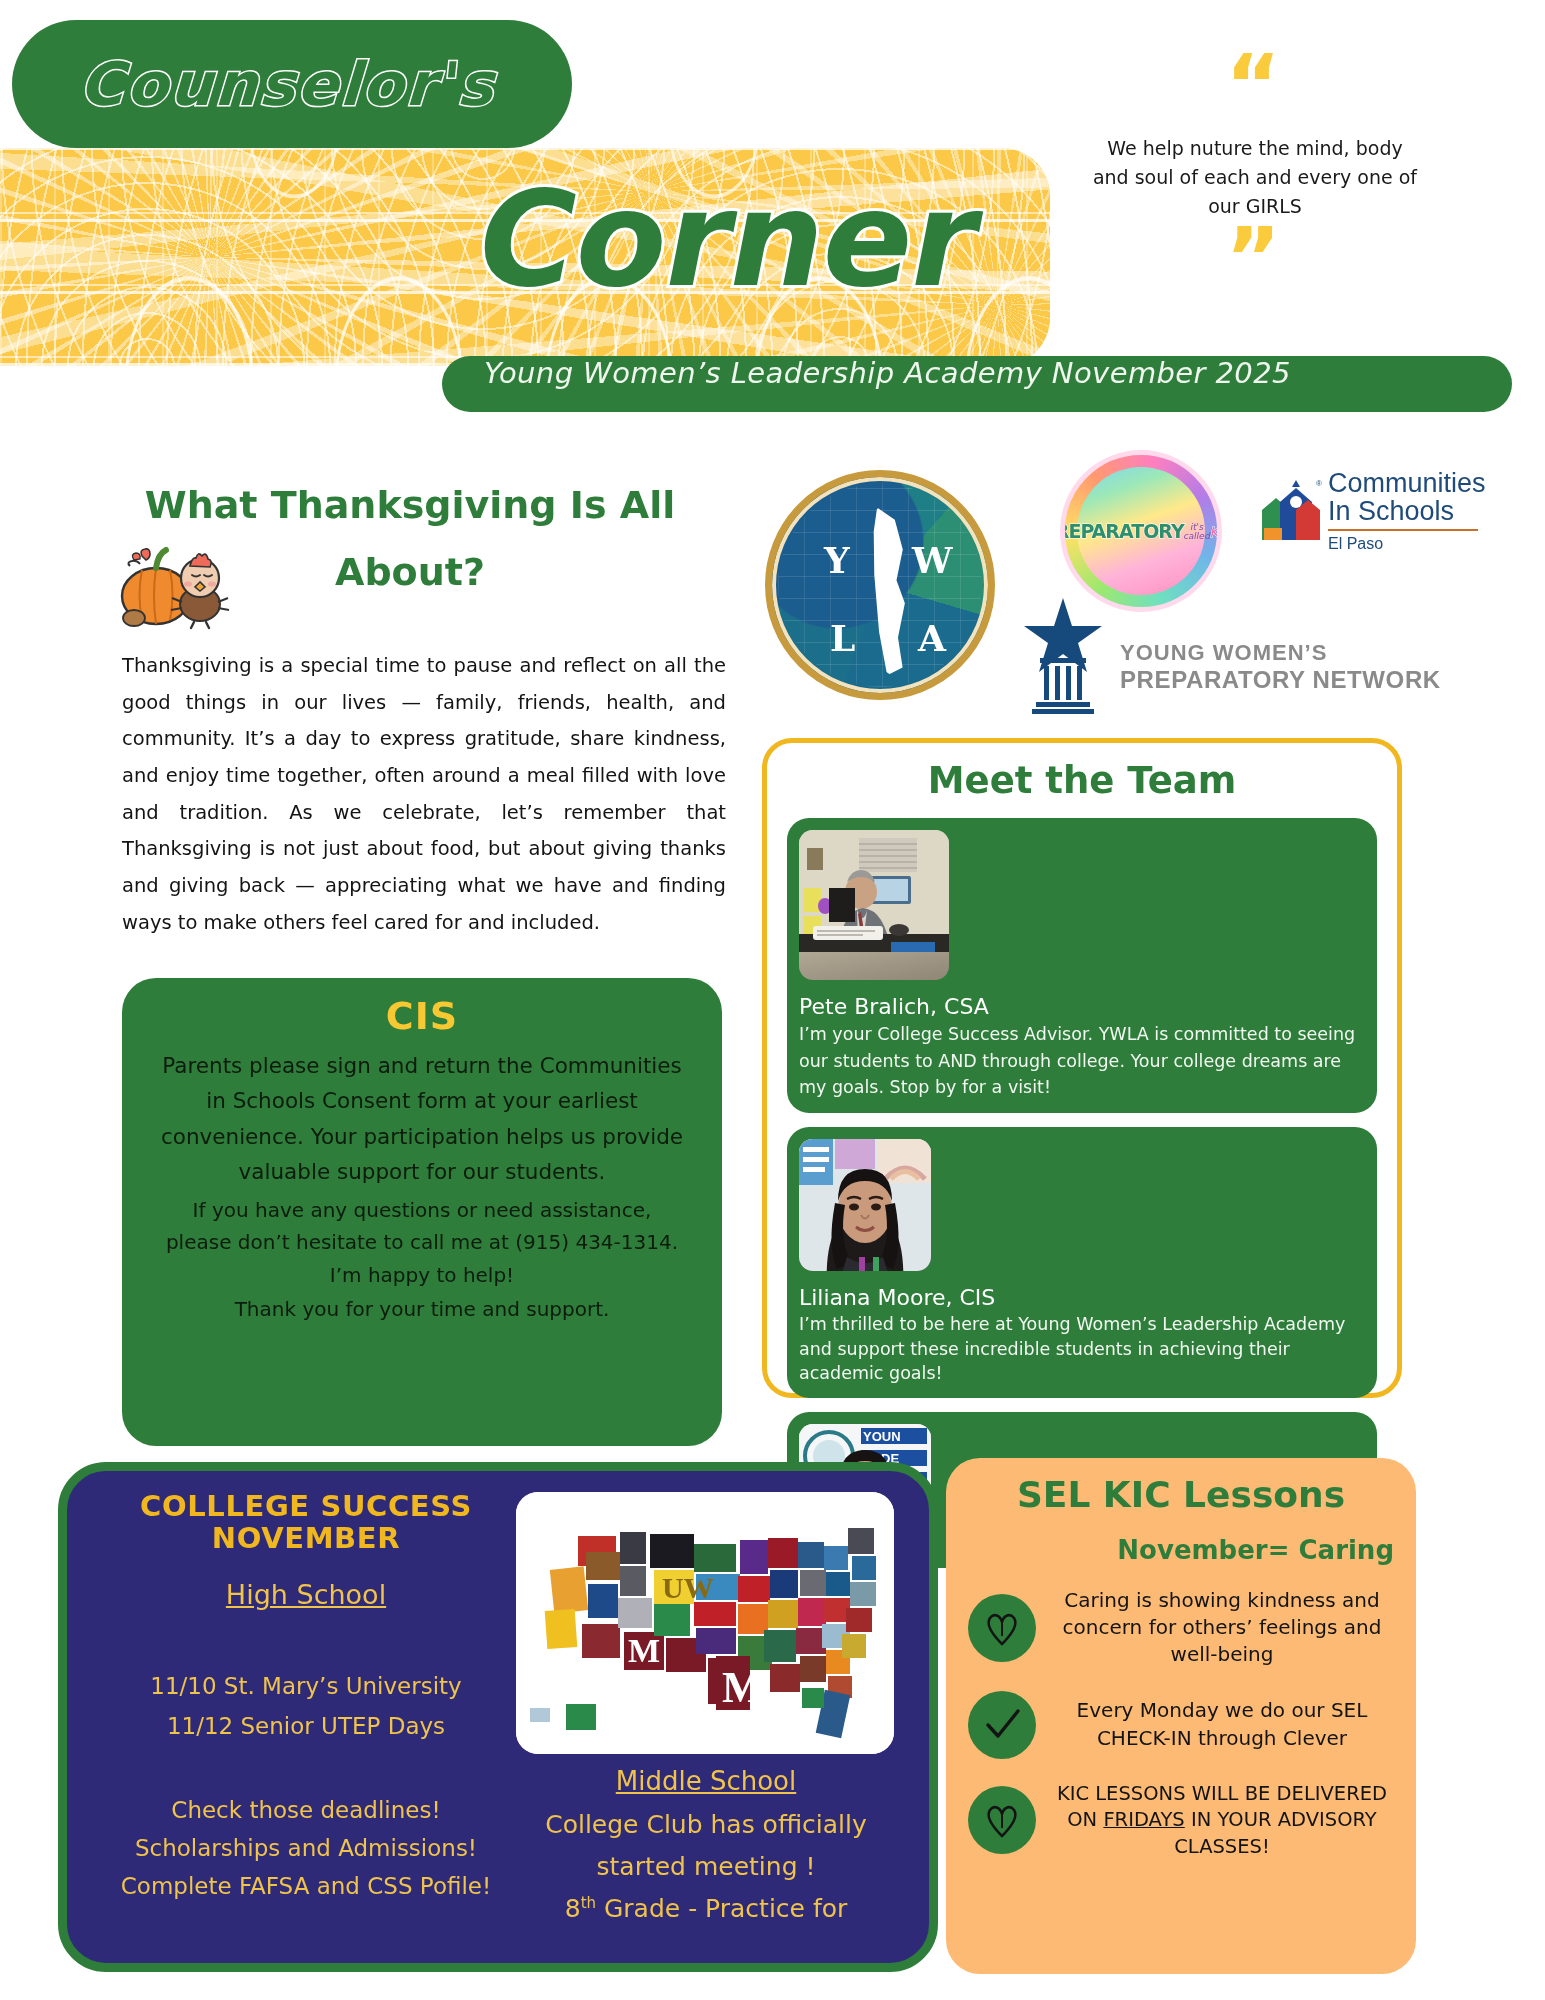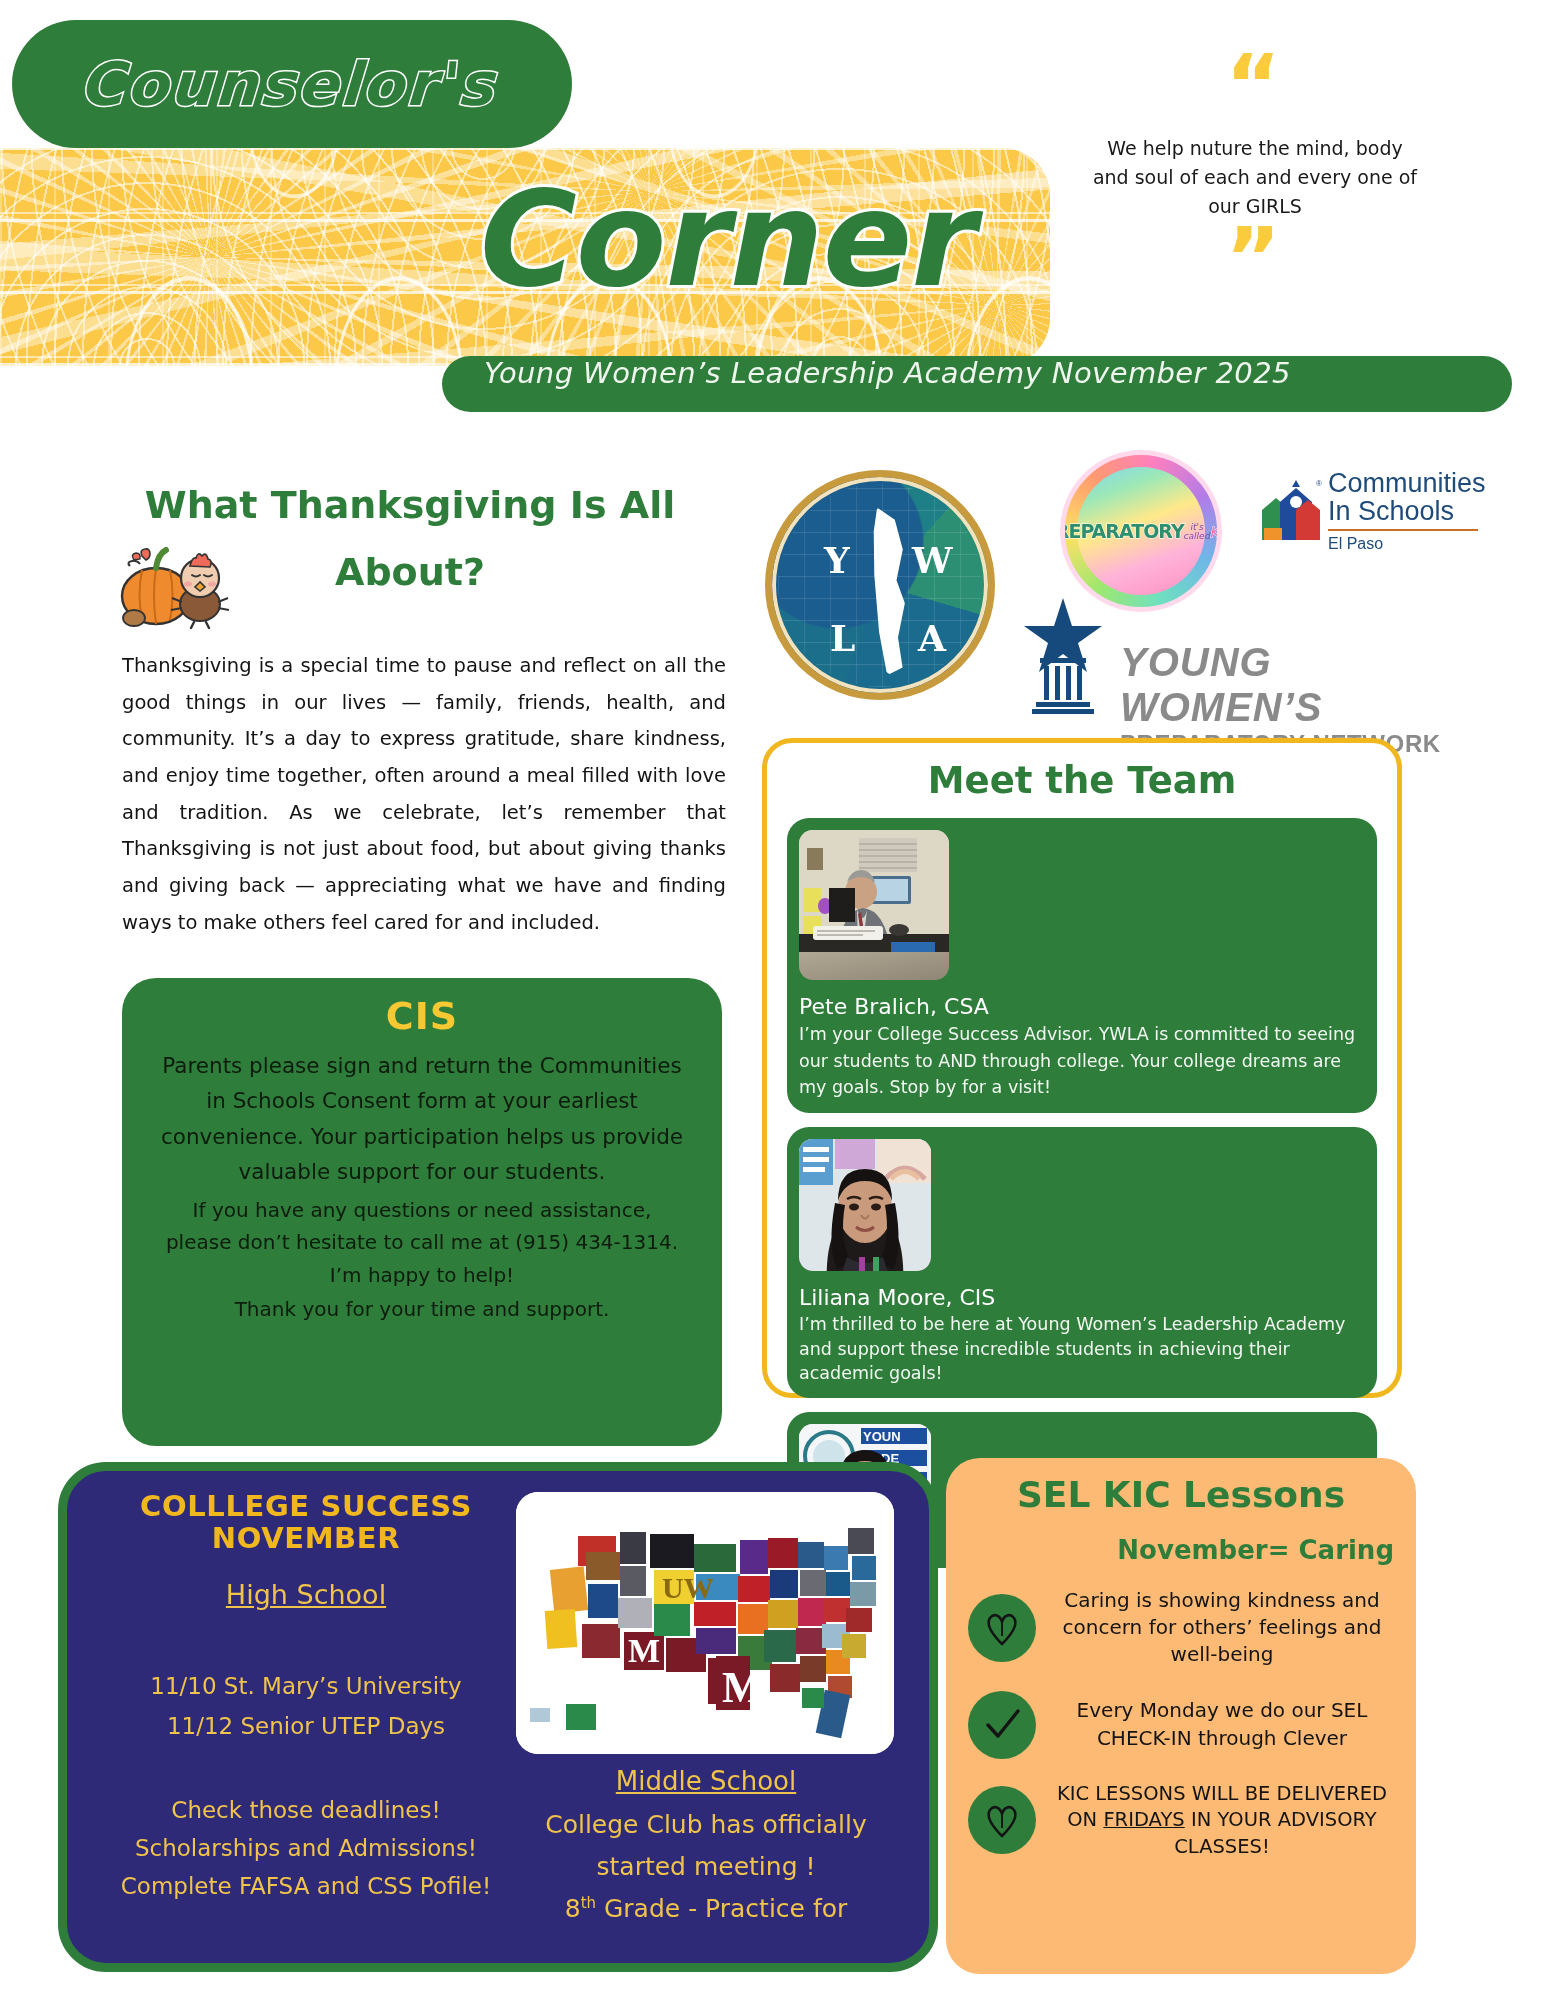"YOUNG WOMEN’S" #ywpn-logo .w1 { font-size: 40px -> 22px; font-style: italic -> none }
